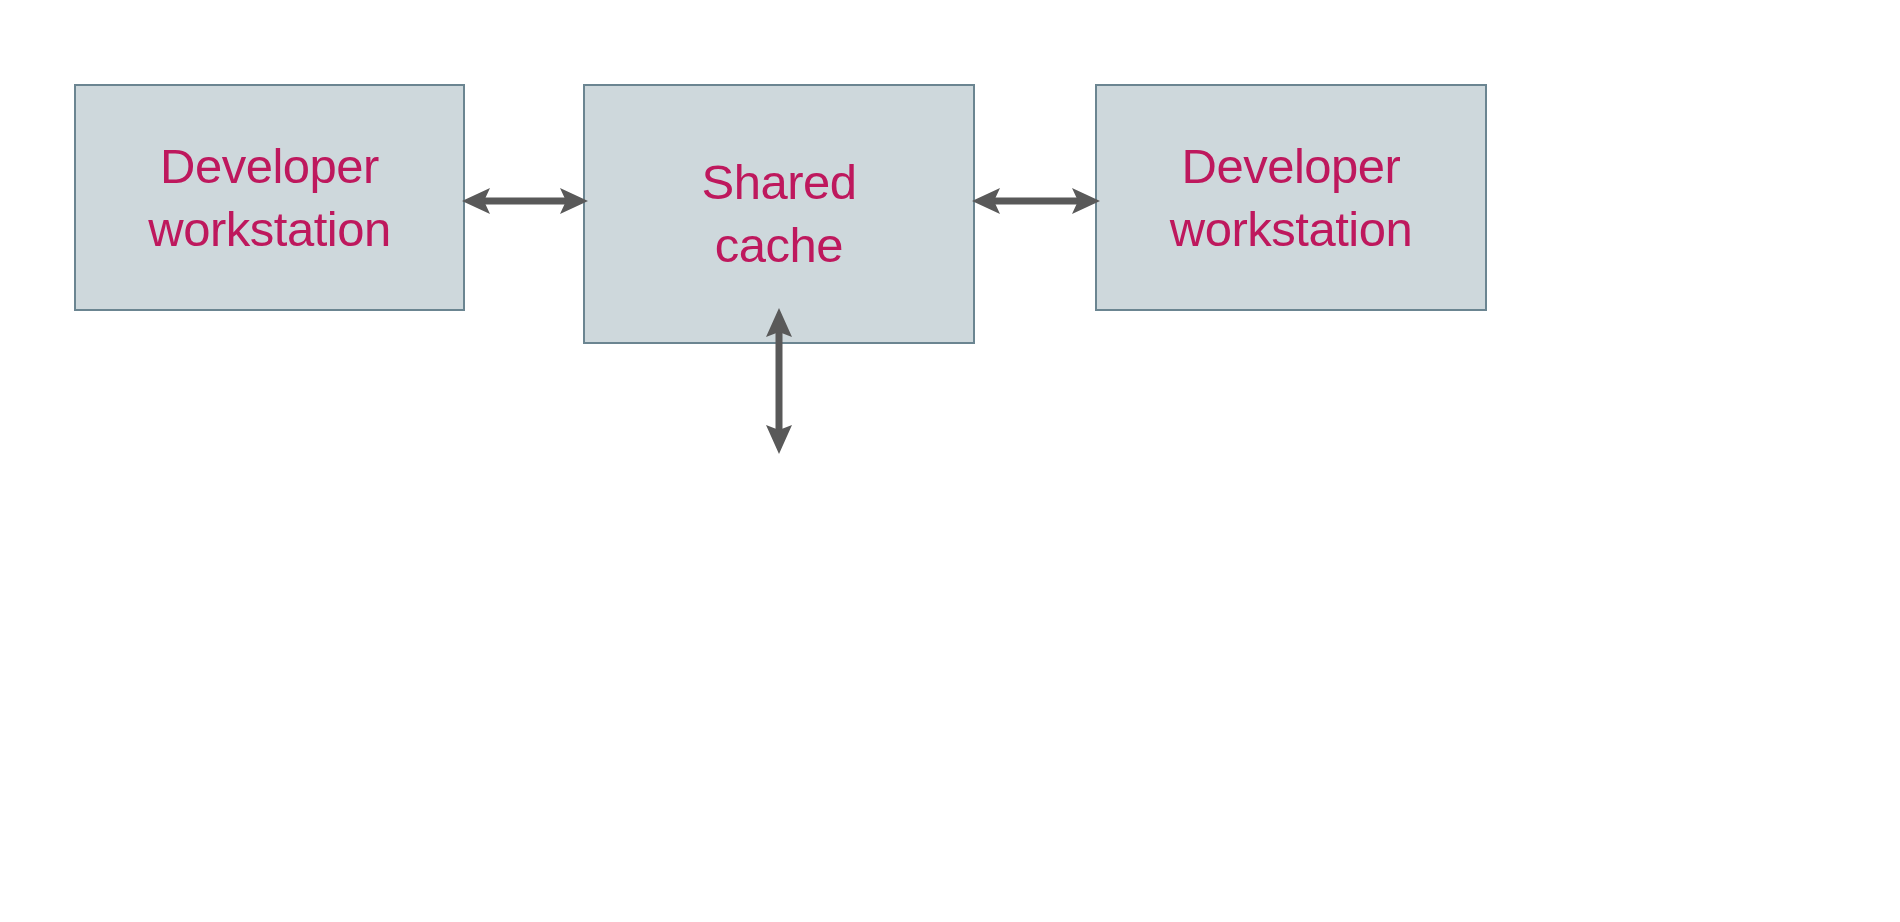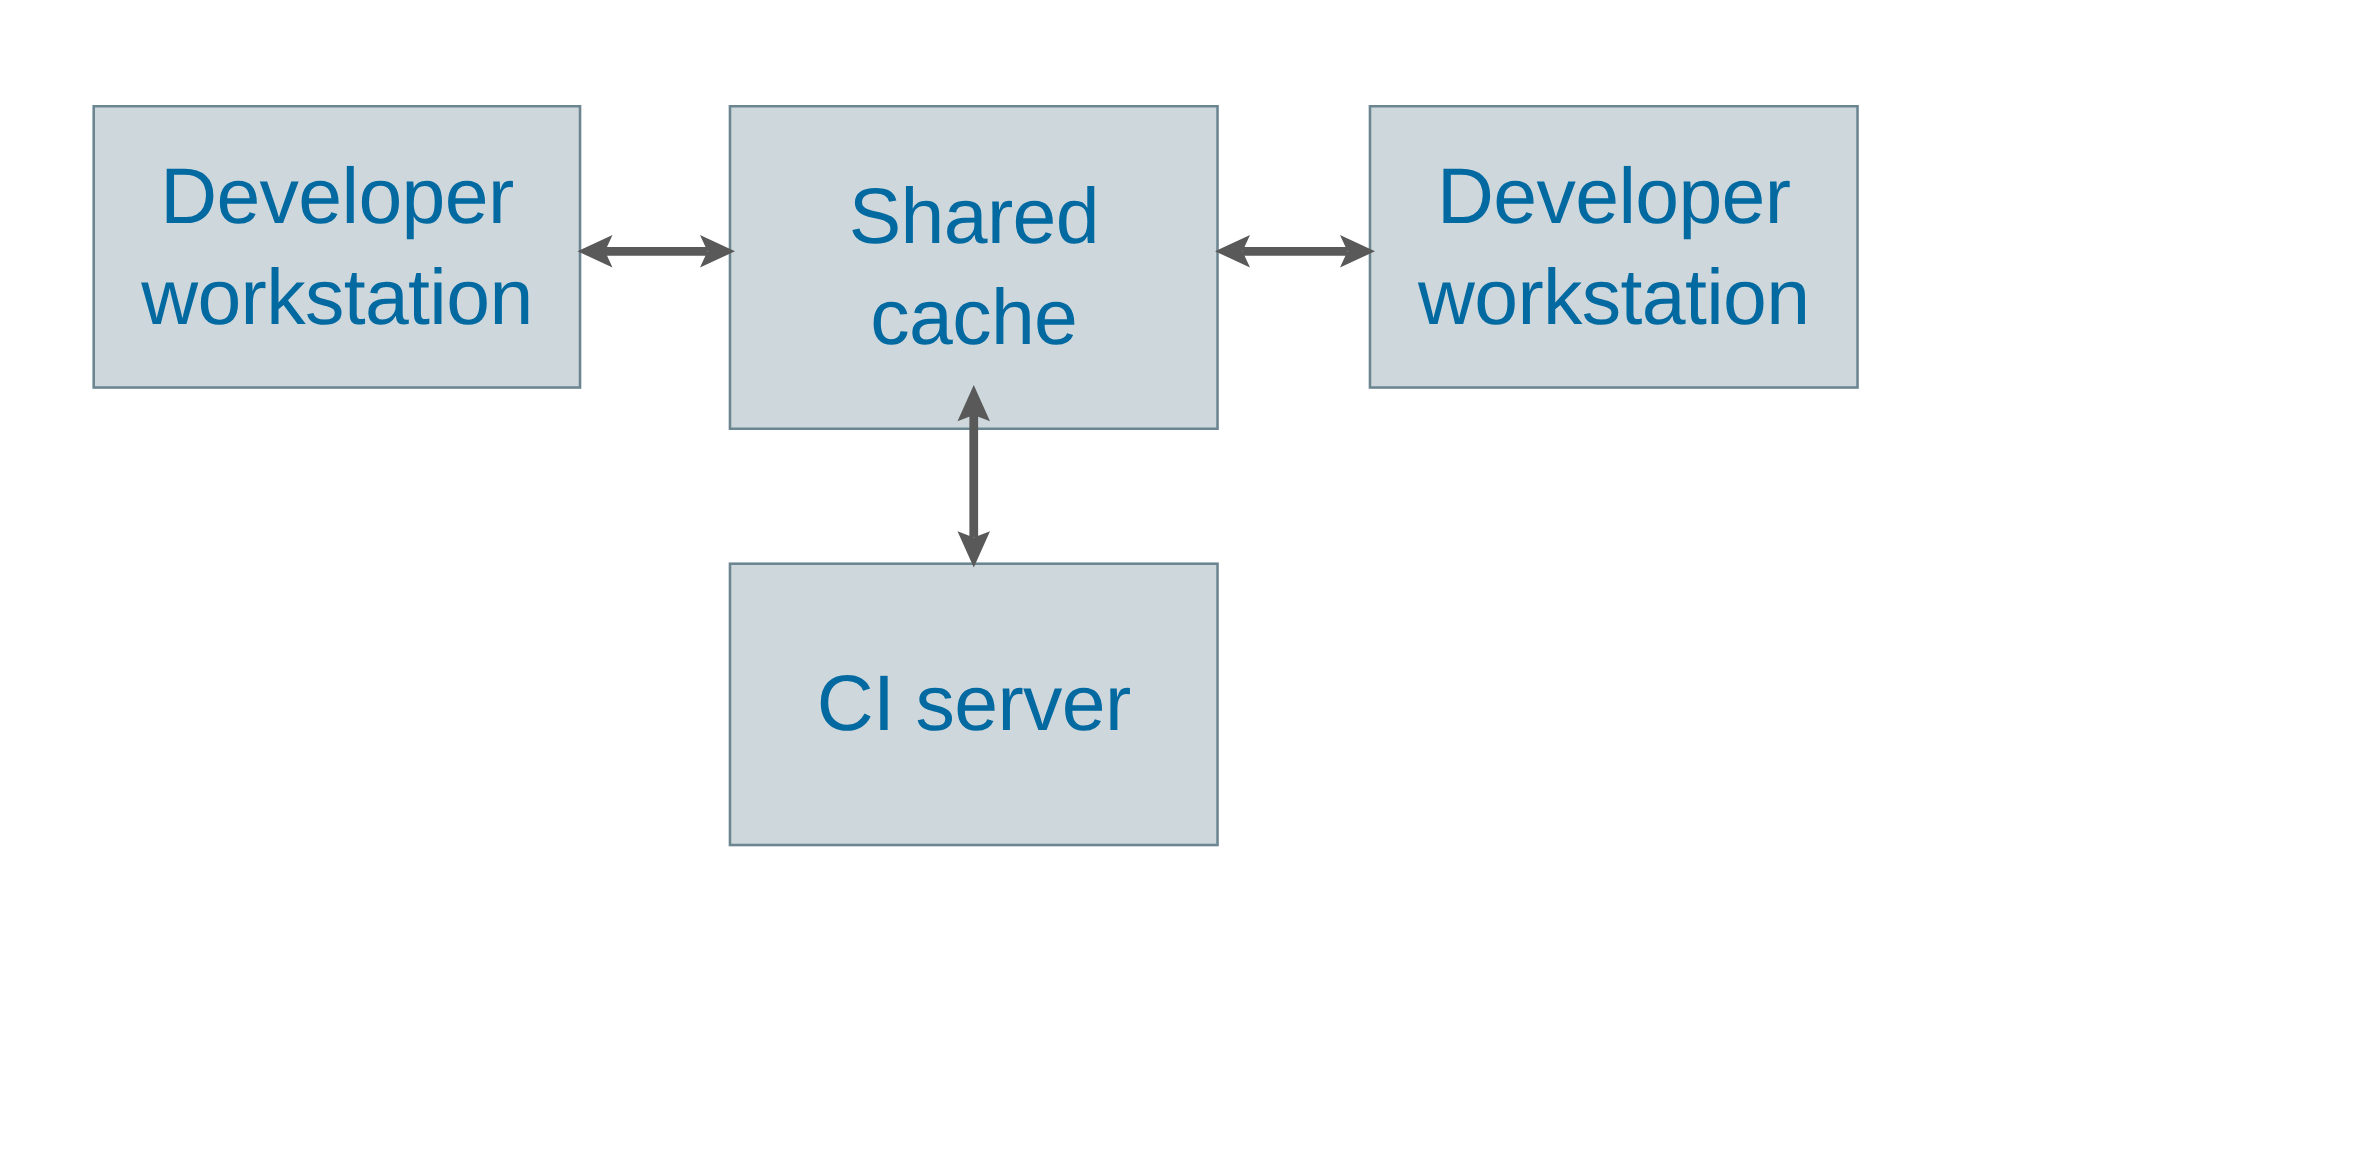"Developer" .node-label { color: #0369a1 -> #be185d; font-size: 63px -> 49px }
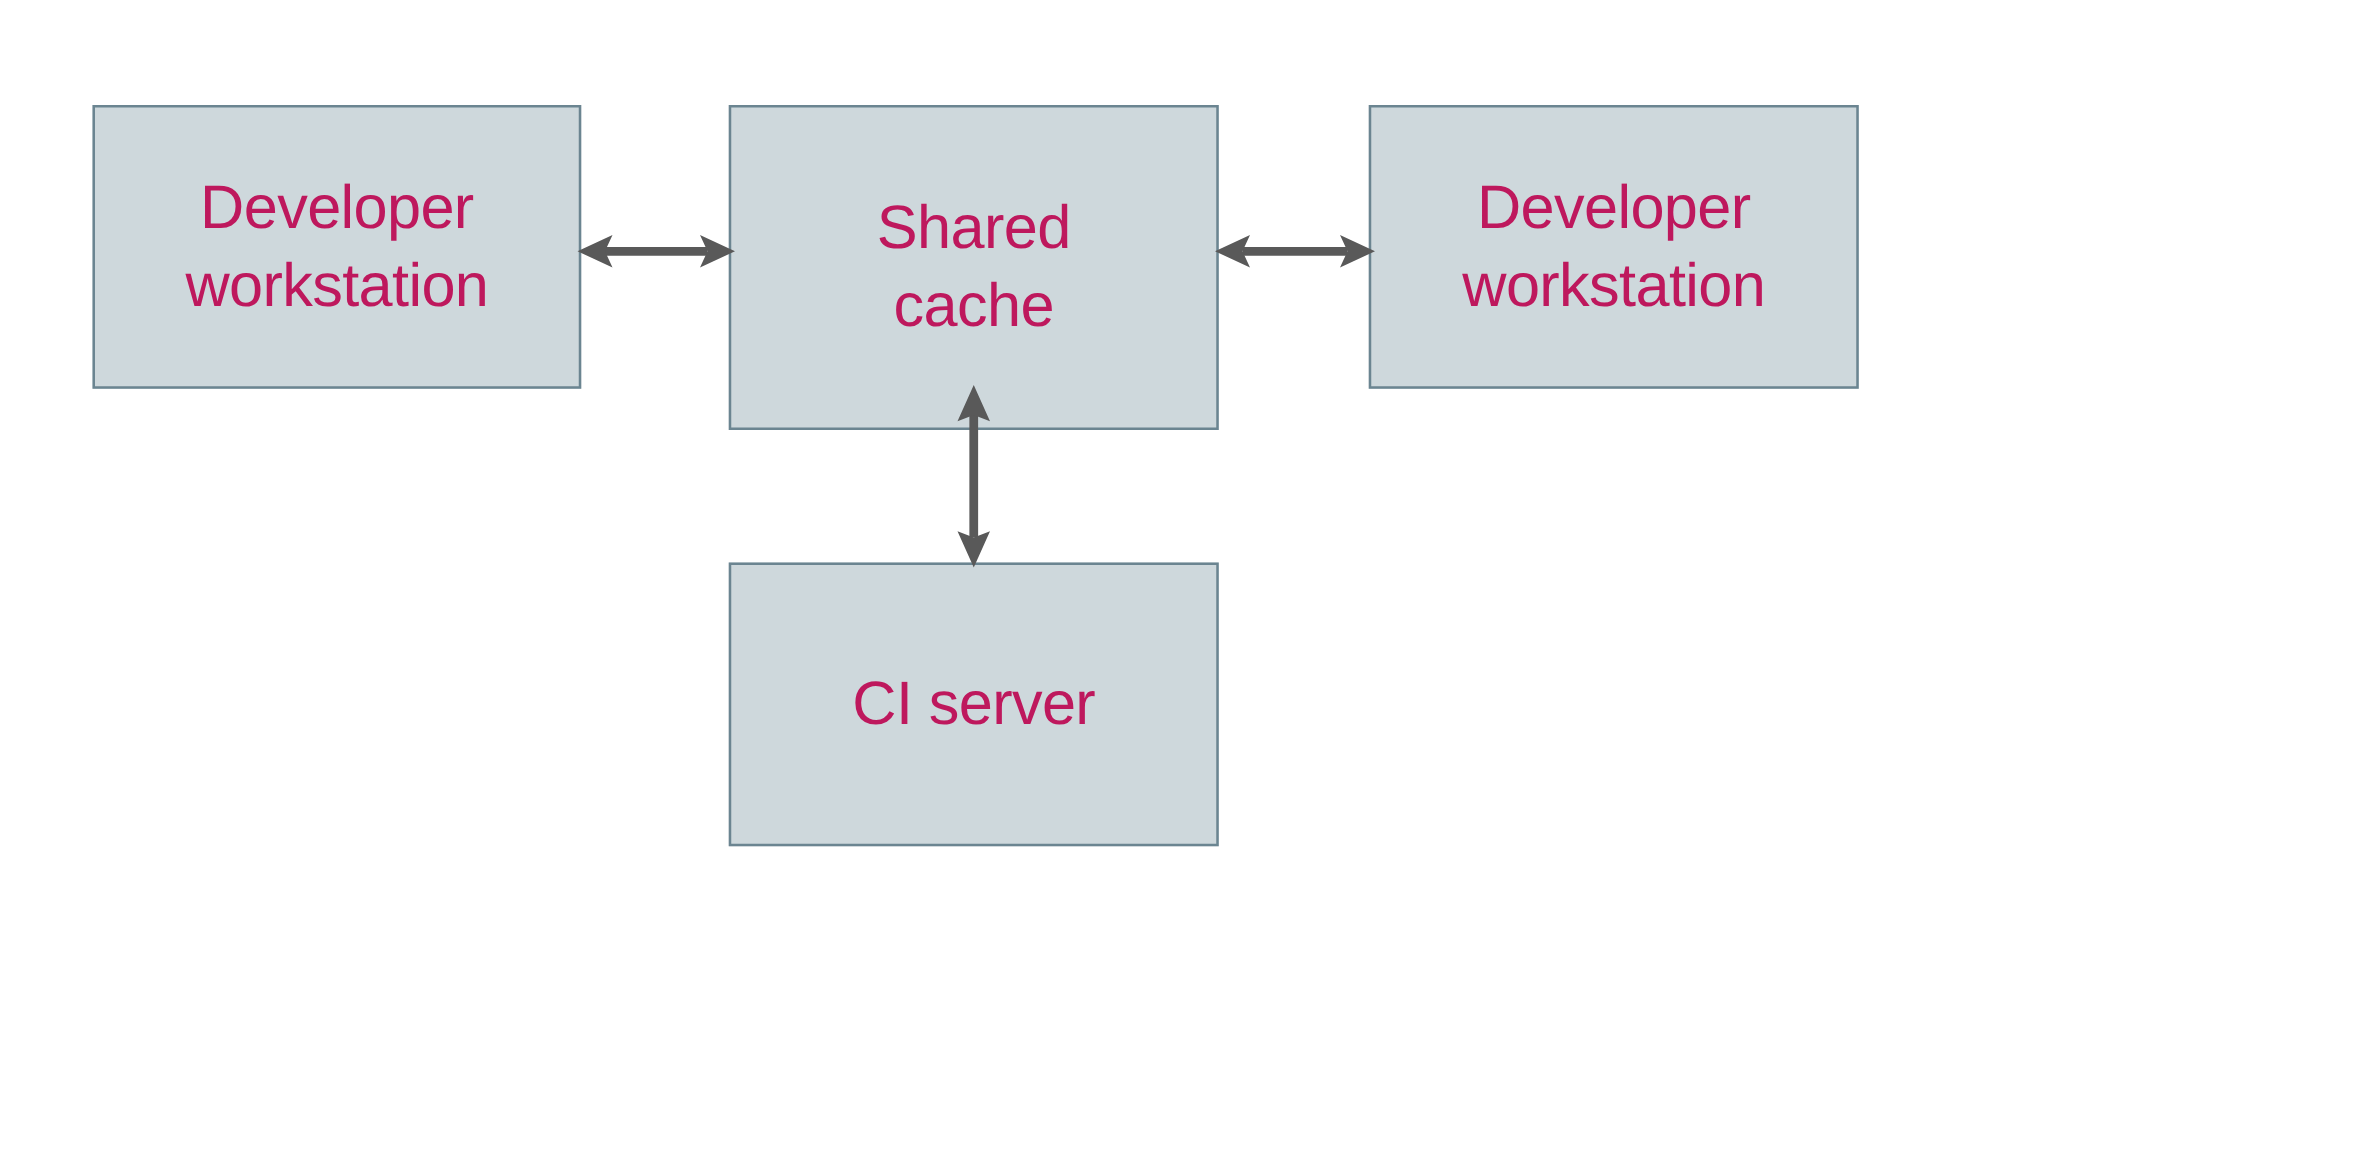"CI server" div.node { html: <div> <div>CI server</div> </div> -> none }
